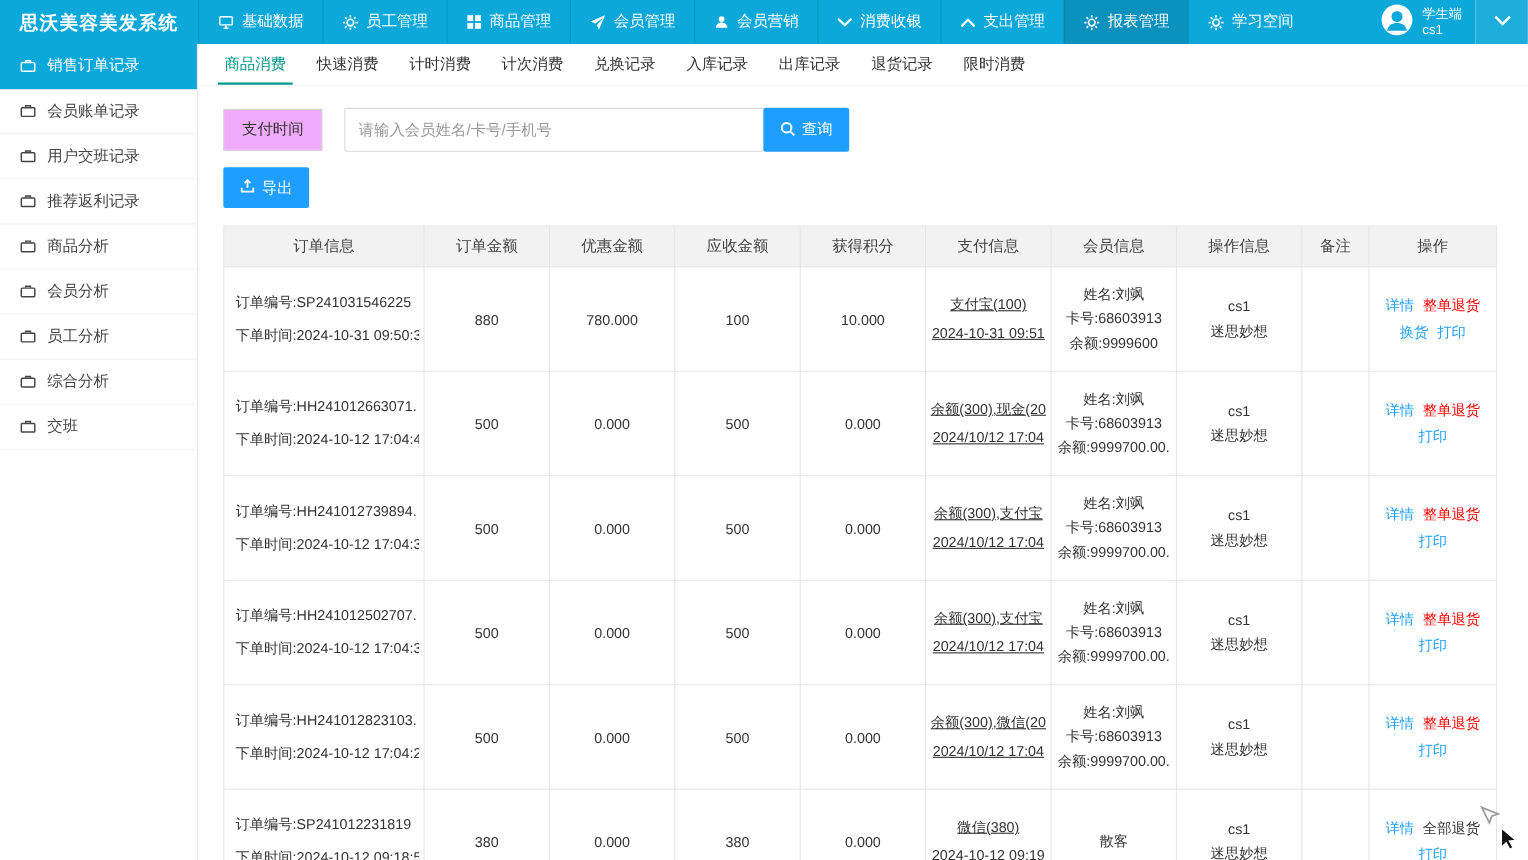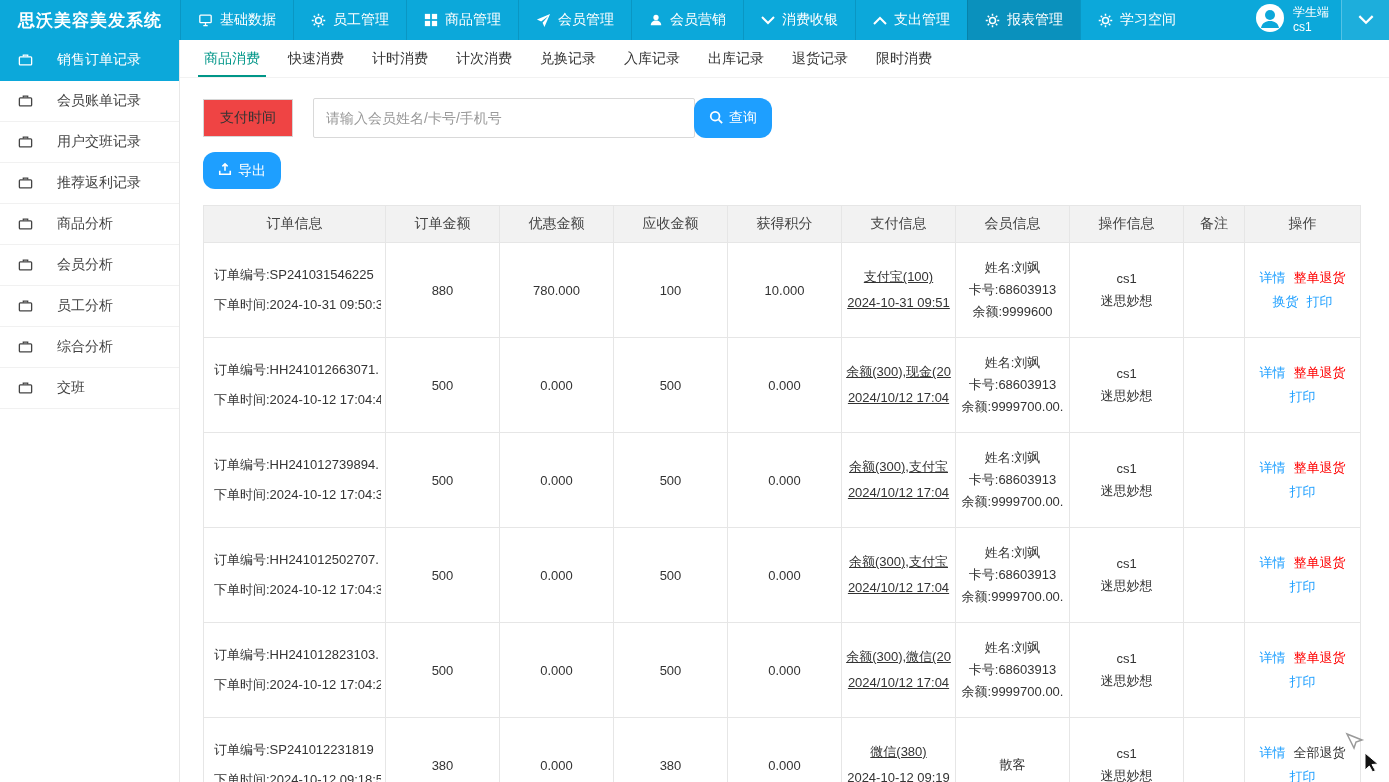"销售订单记录" .side-item { gap: 24px -> 10px }
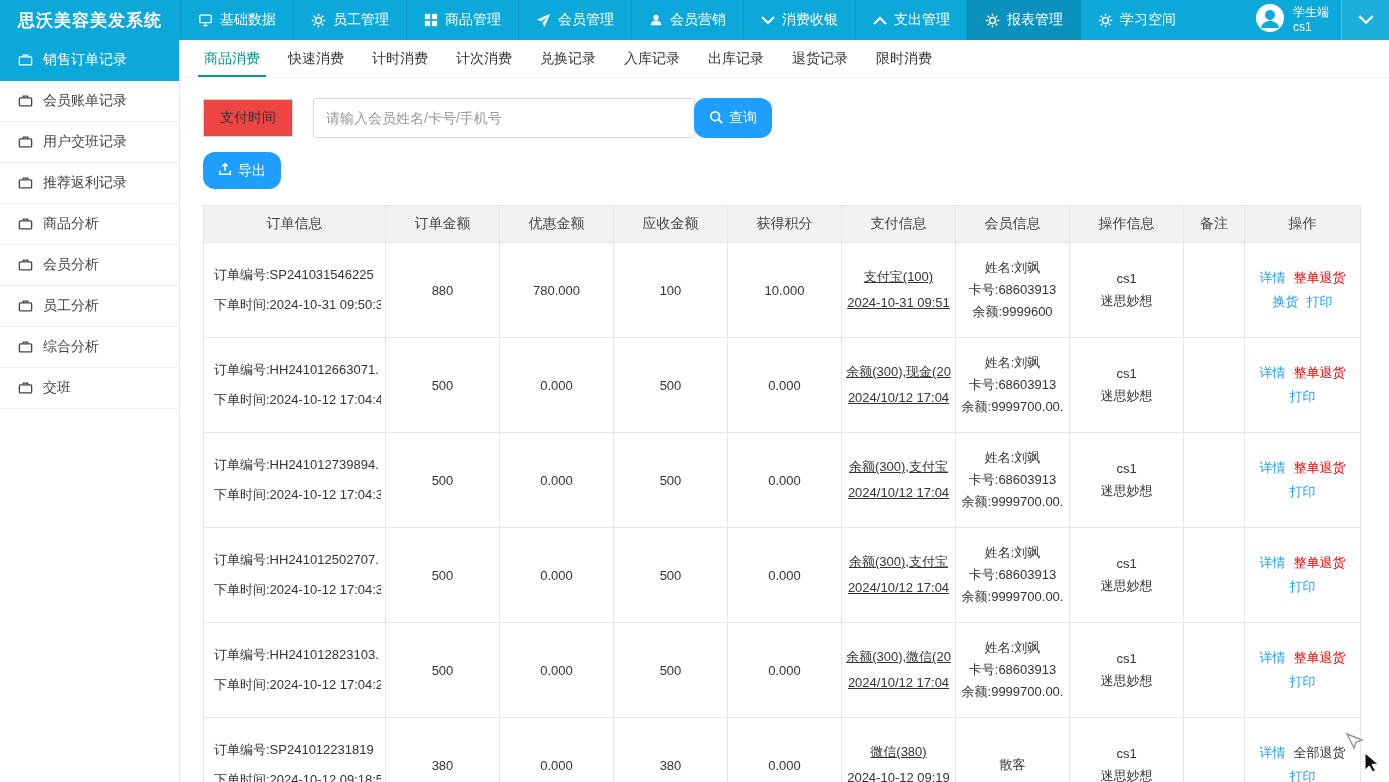"支付时间" .pay-btn { background: #ef4444 -> #f0abfc }
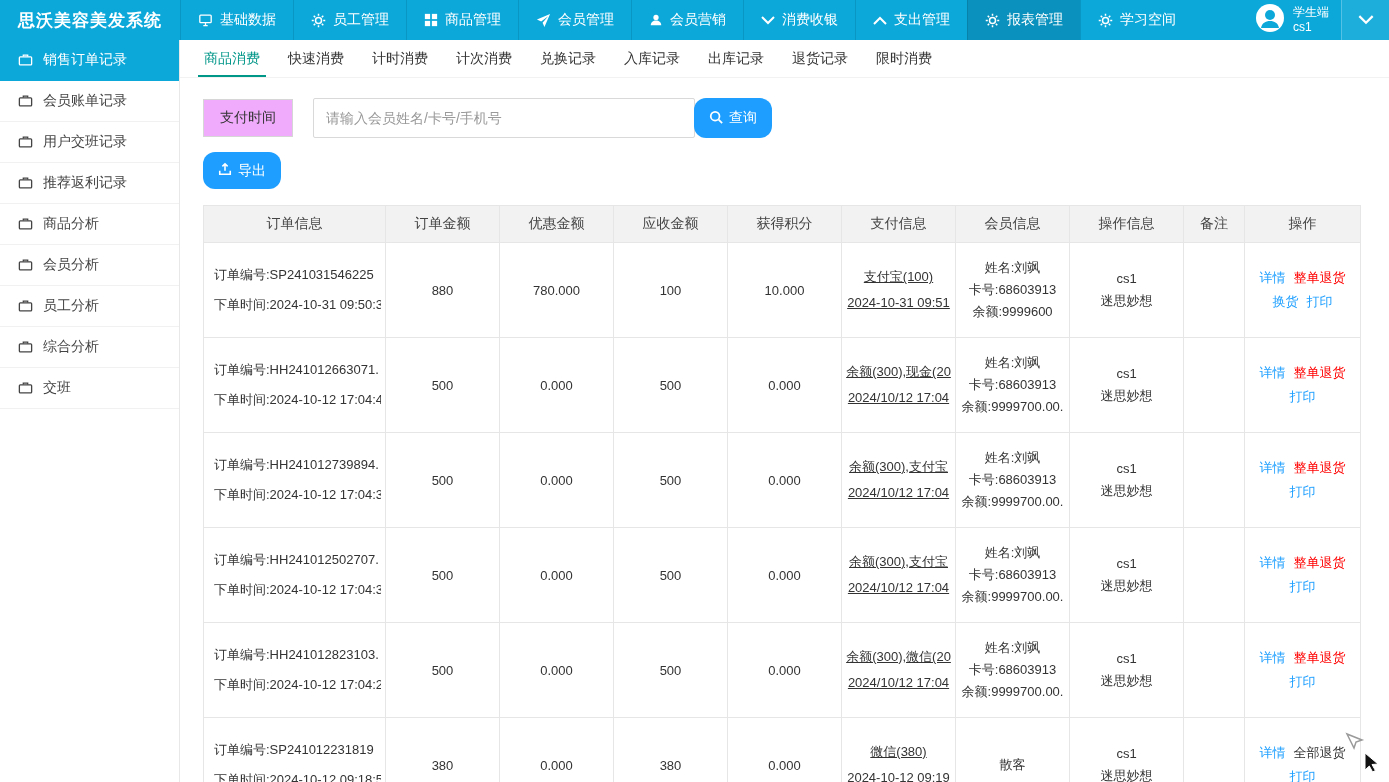"查询" .btn-blue { border-radius: 12px -> 2px }
